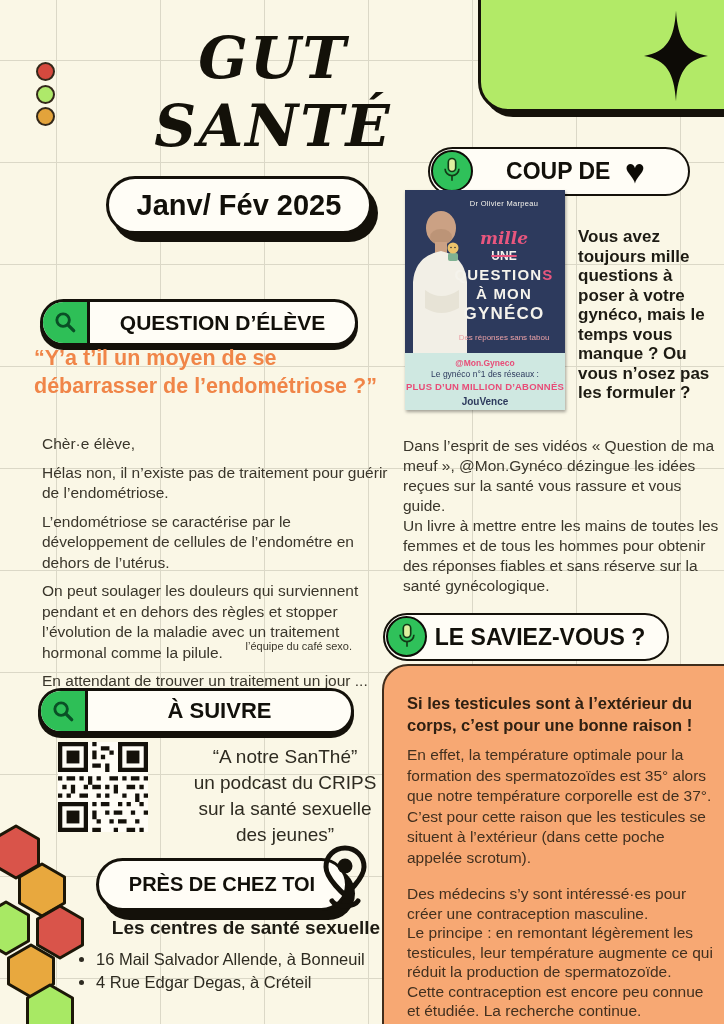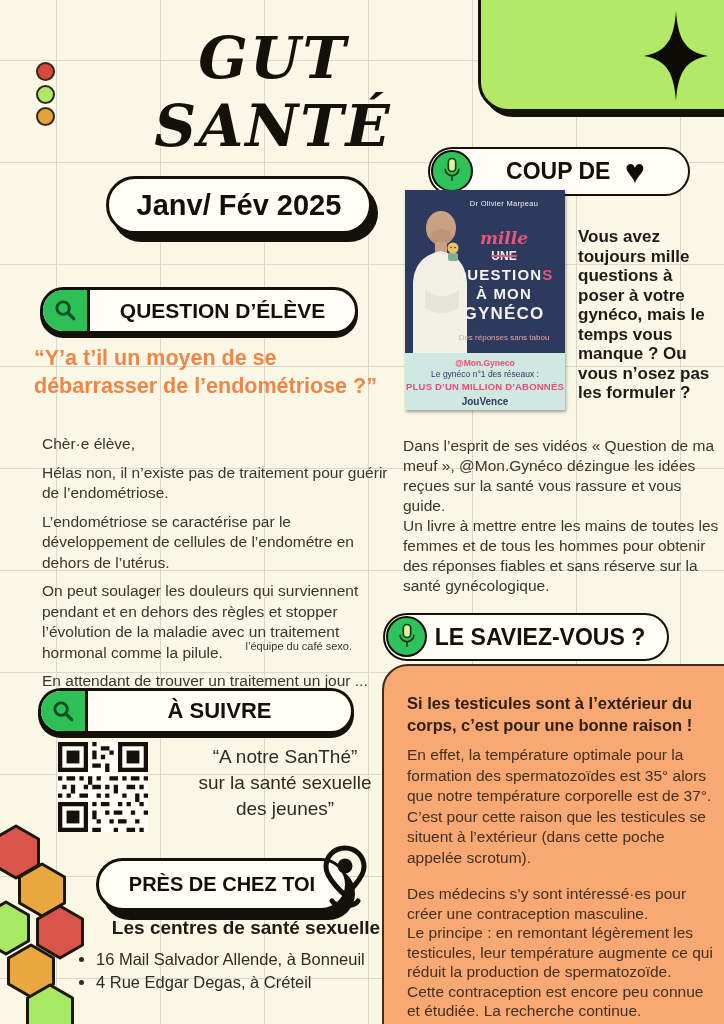"QUESTION D’ÉLÈVE" div.search-pill { top: 287px -> 299px }
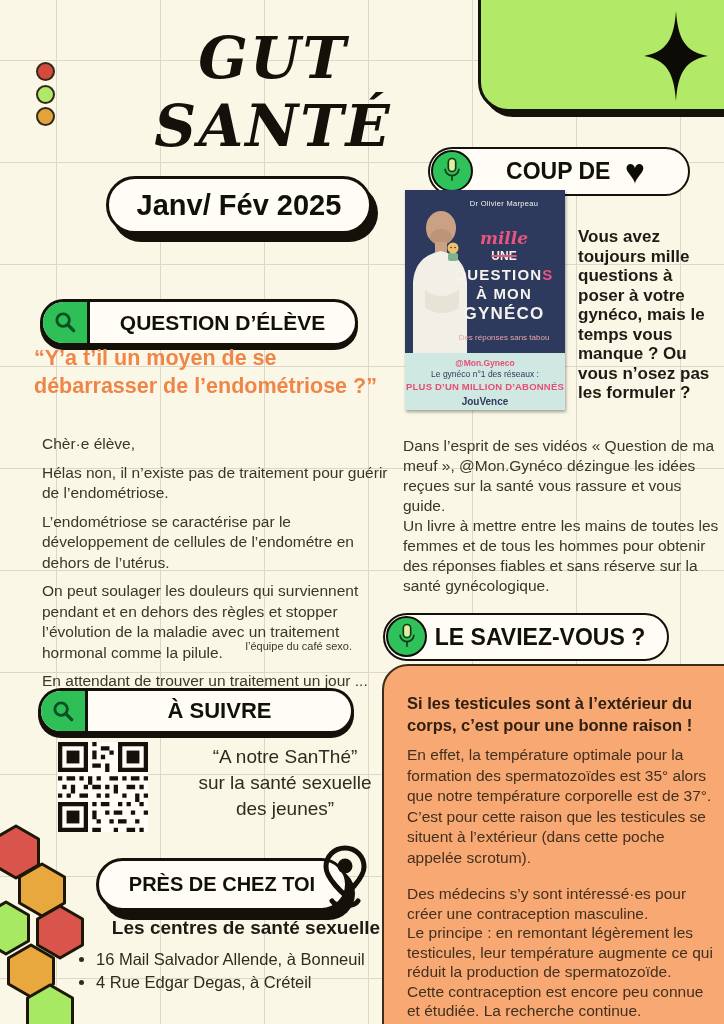"un podcast du CRIPS" div { html: none -> <div>un podcast du CRIPS</div> }
